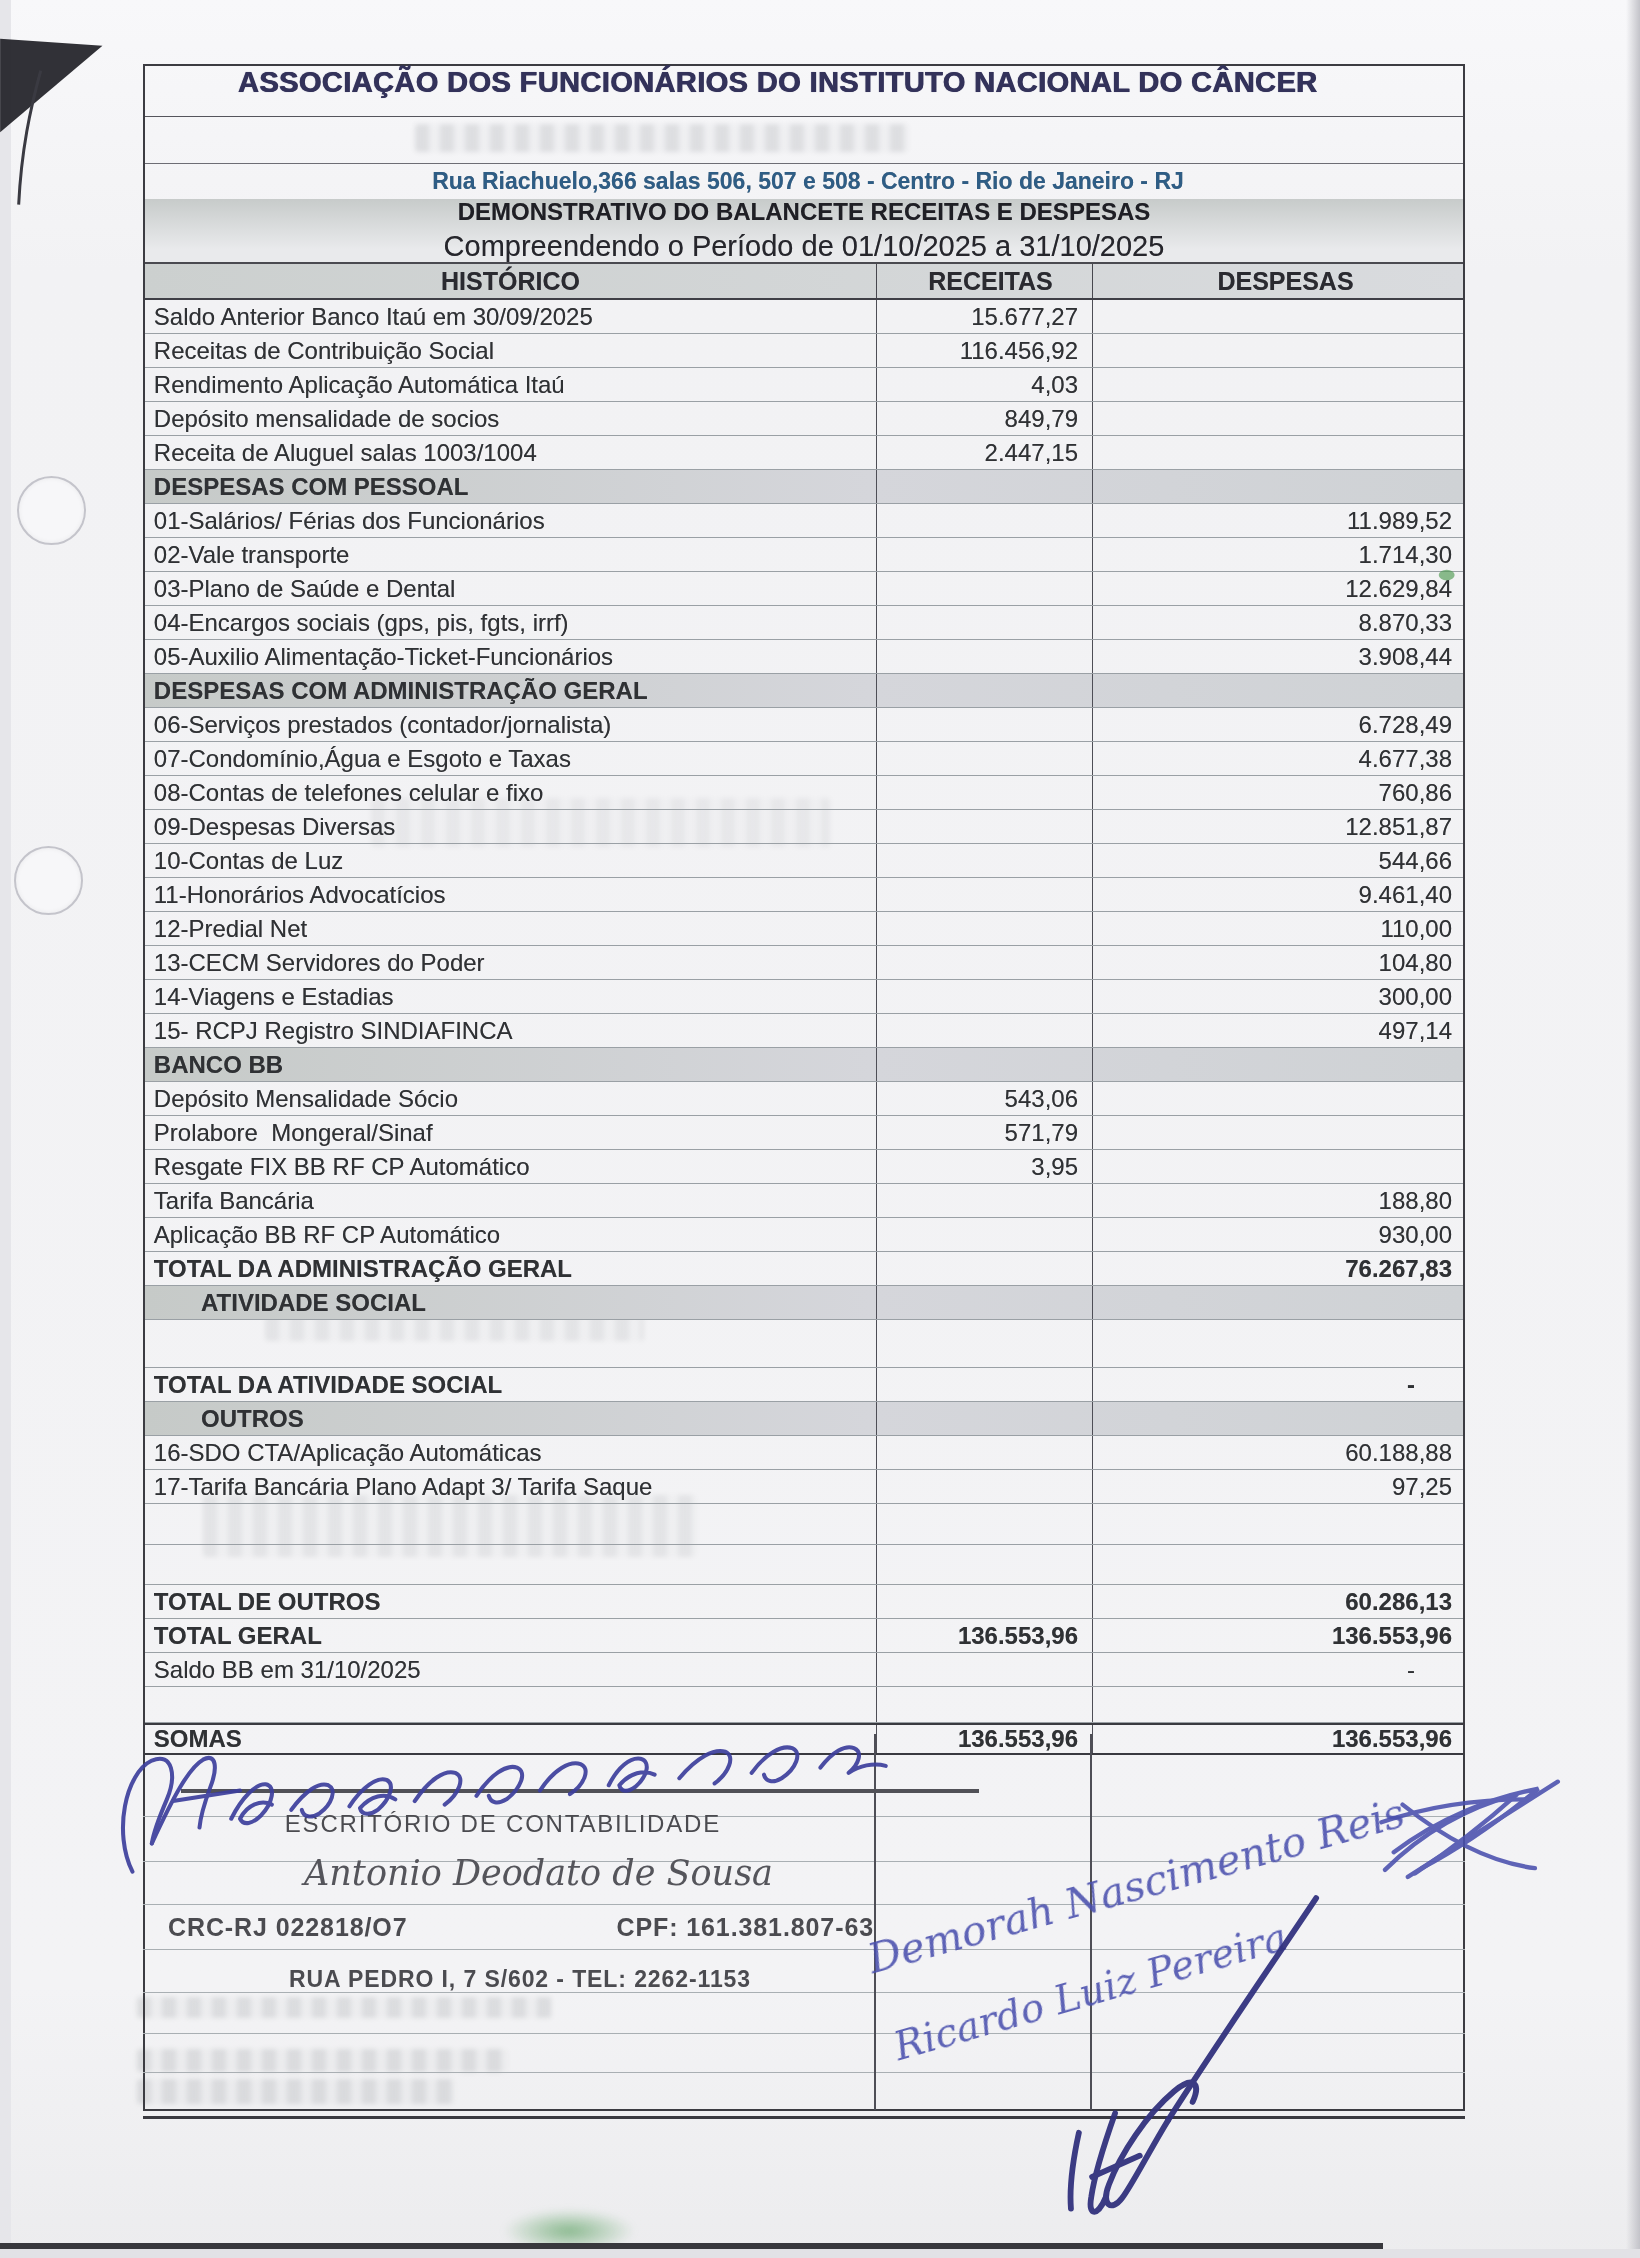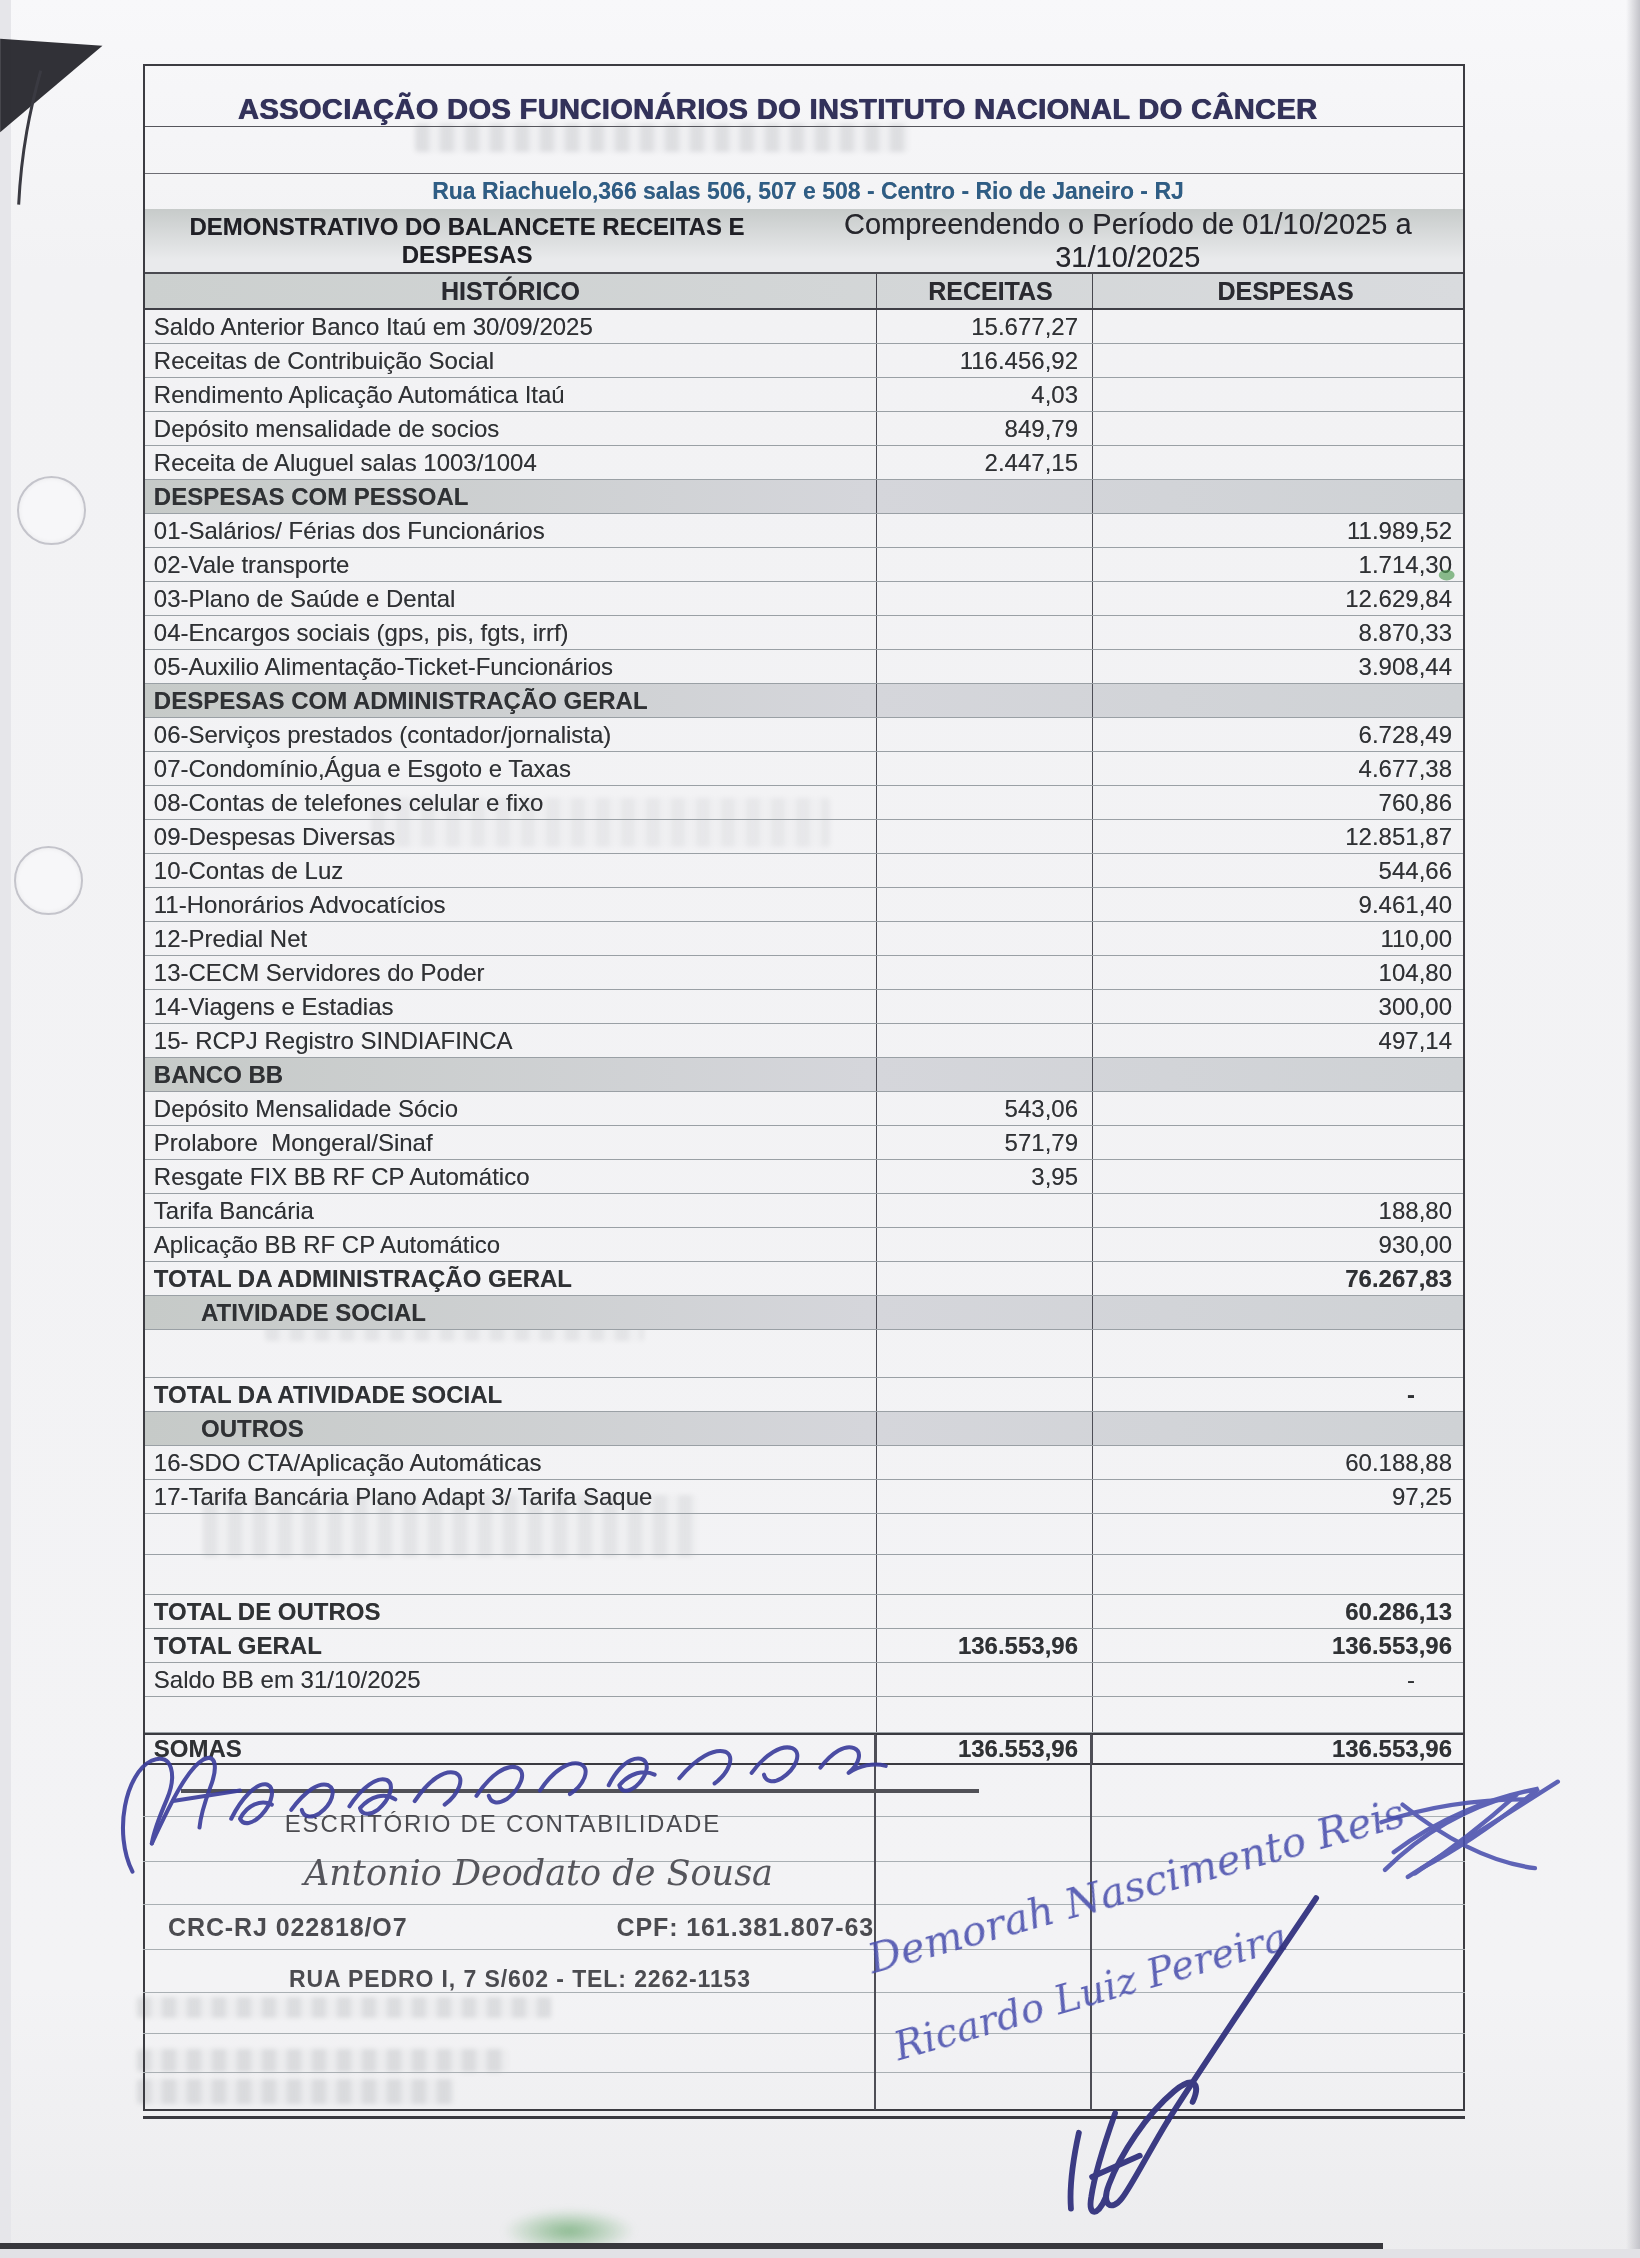"ASSOCIAÇÃO DOS FUNCIONÁRIOS DO INSTITUTO" .title-row { align-items: flex-end -> flex-start; height: 61px -> 51px }
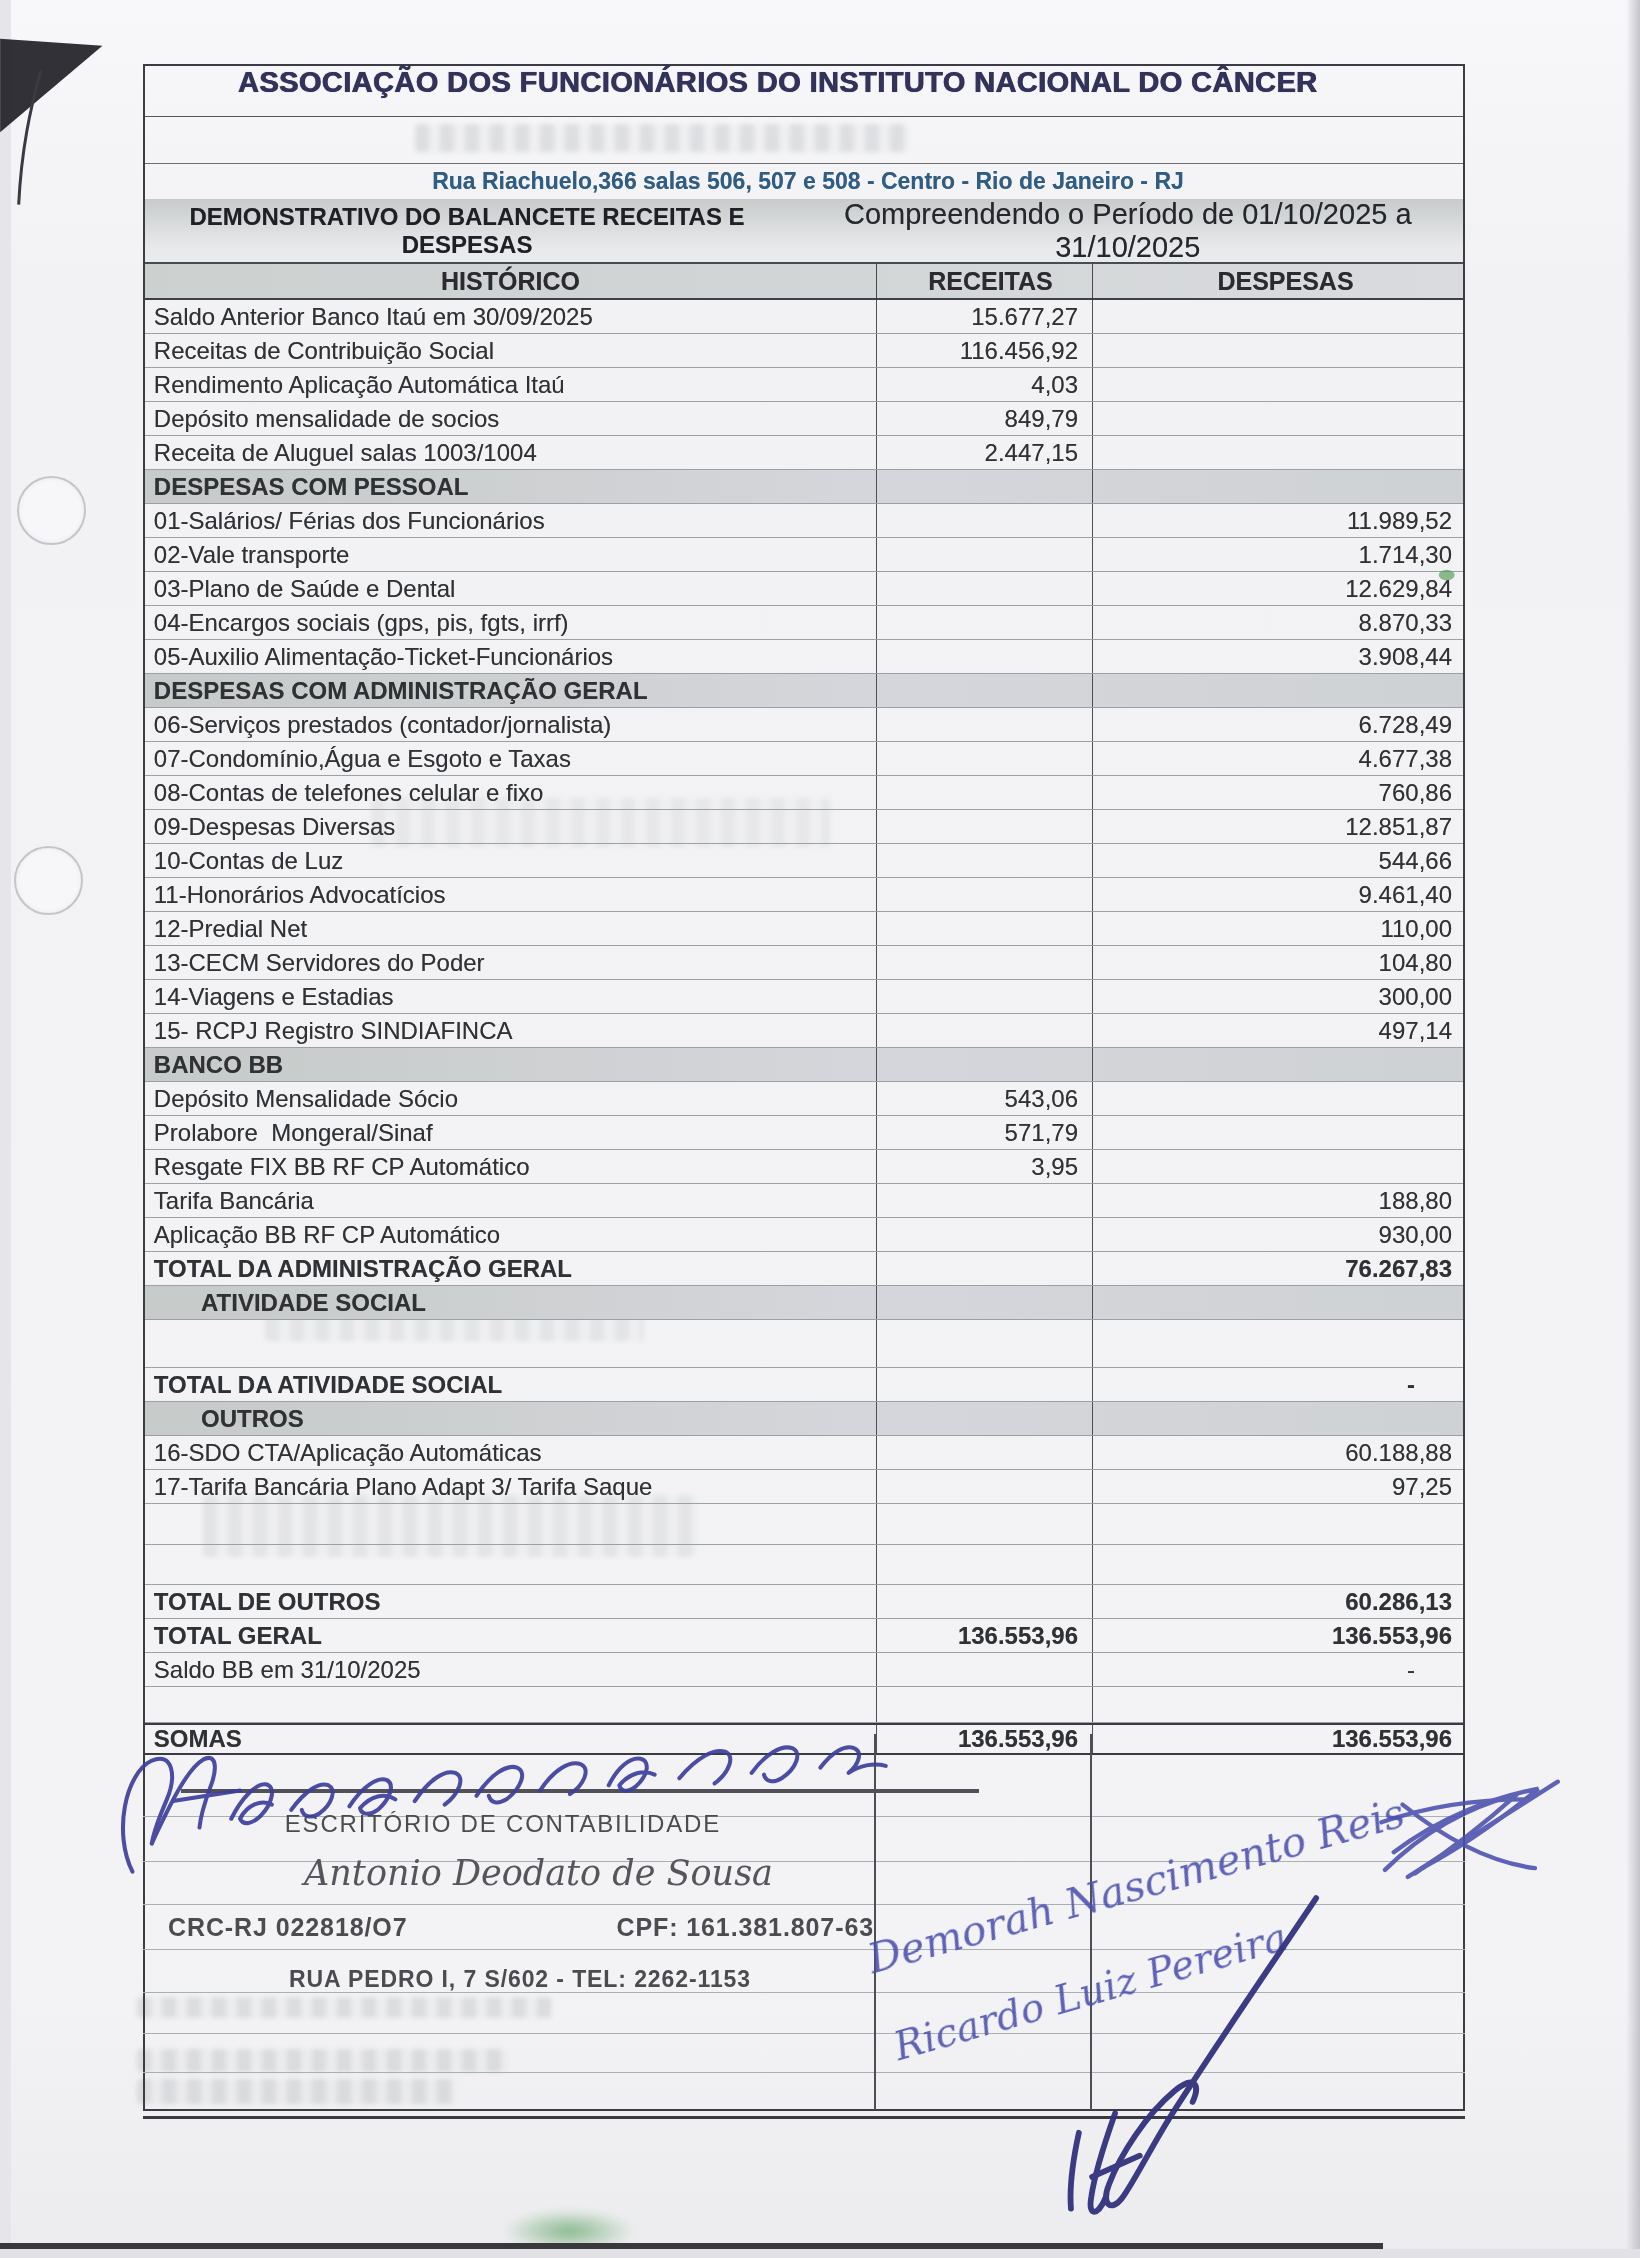"DEMONSTRATIVO DO BALANCETE RECEITAS E" .demo-band { flex-direction: row -> column }
